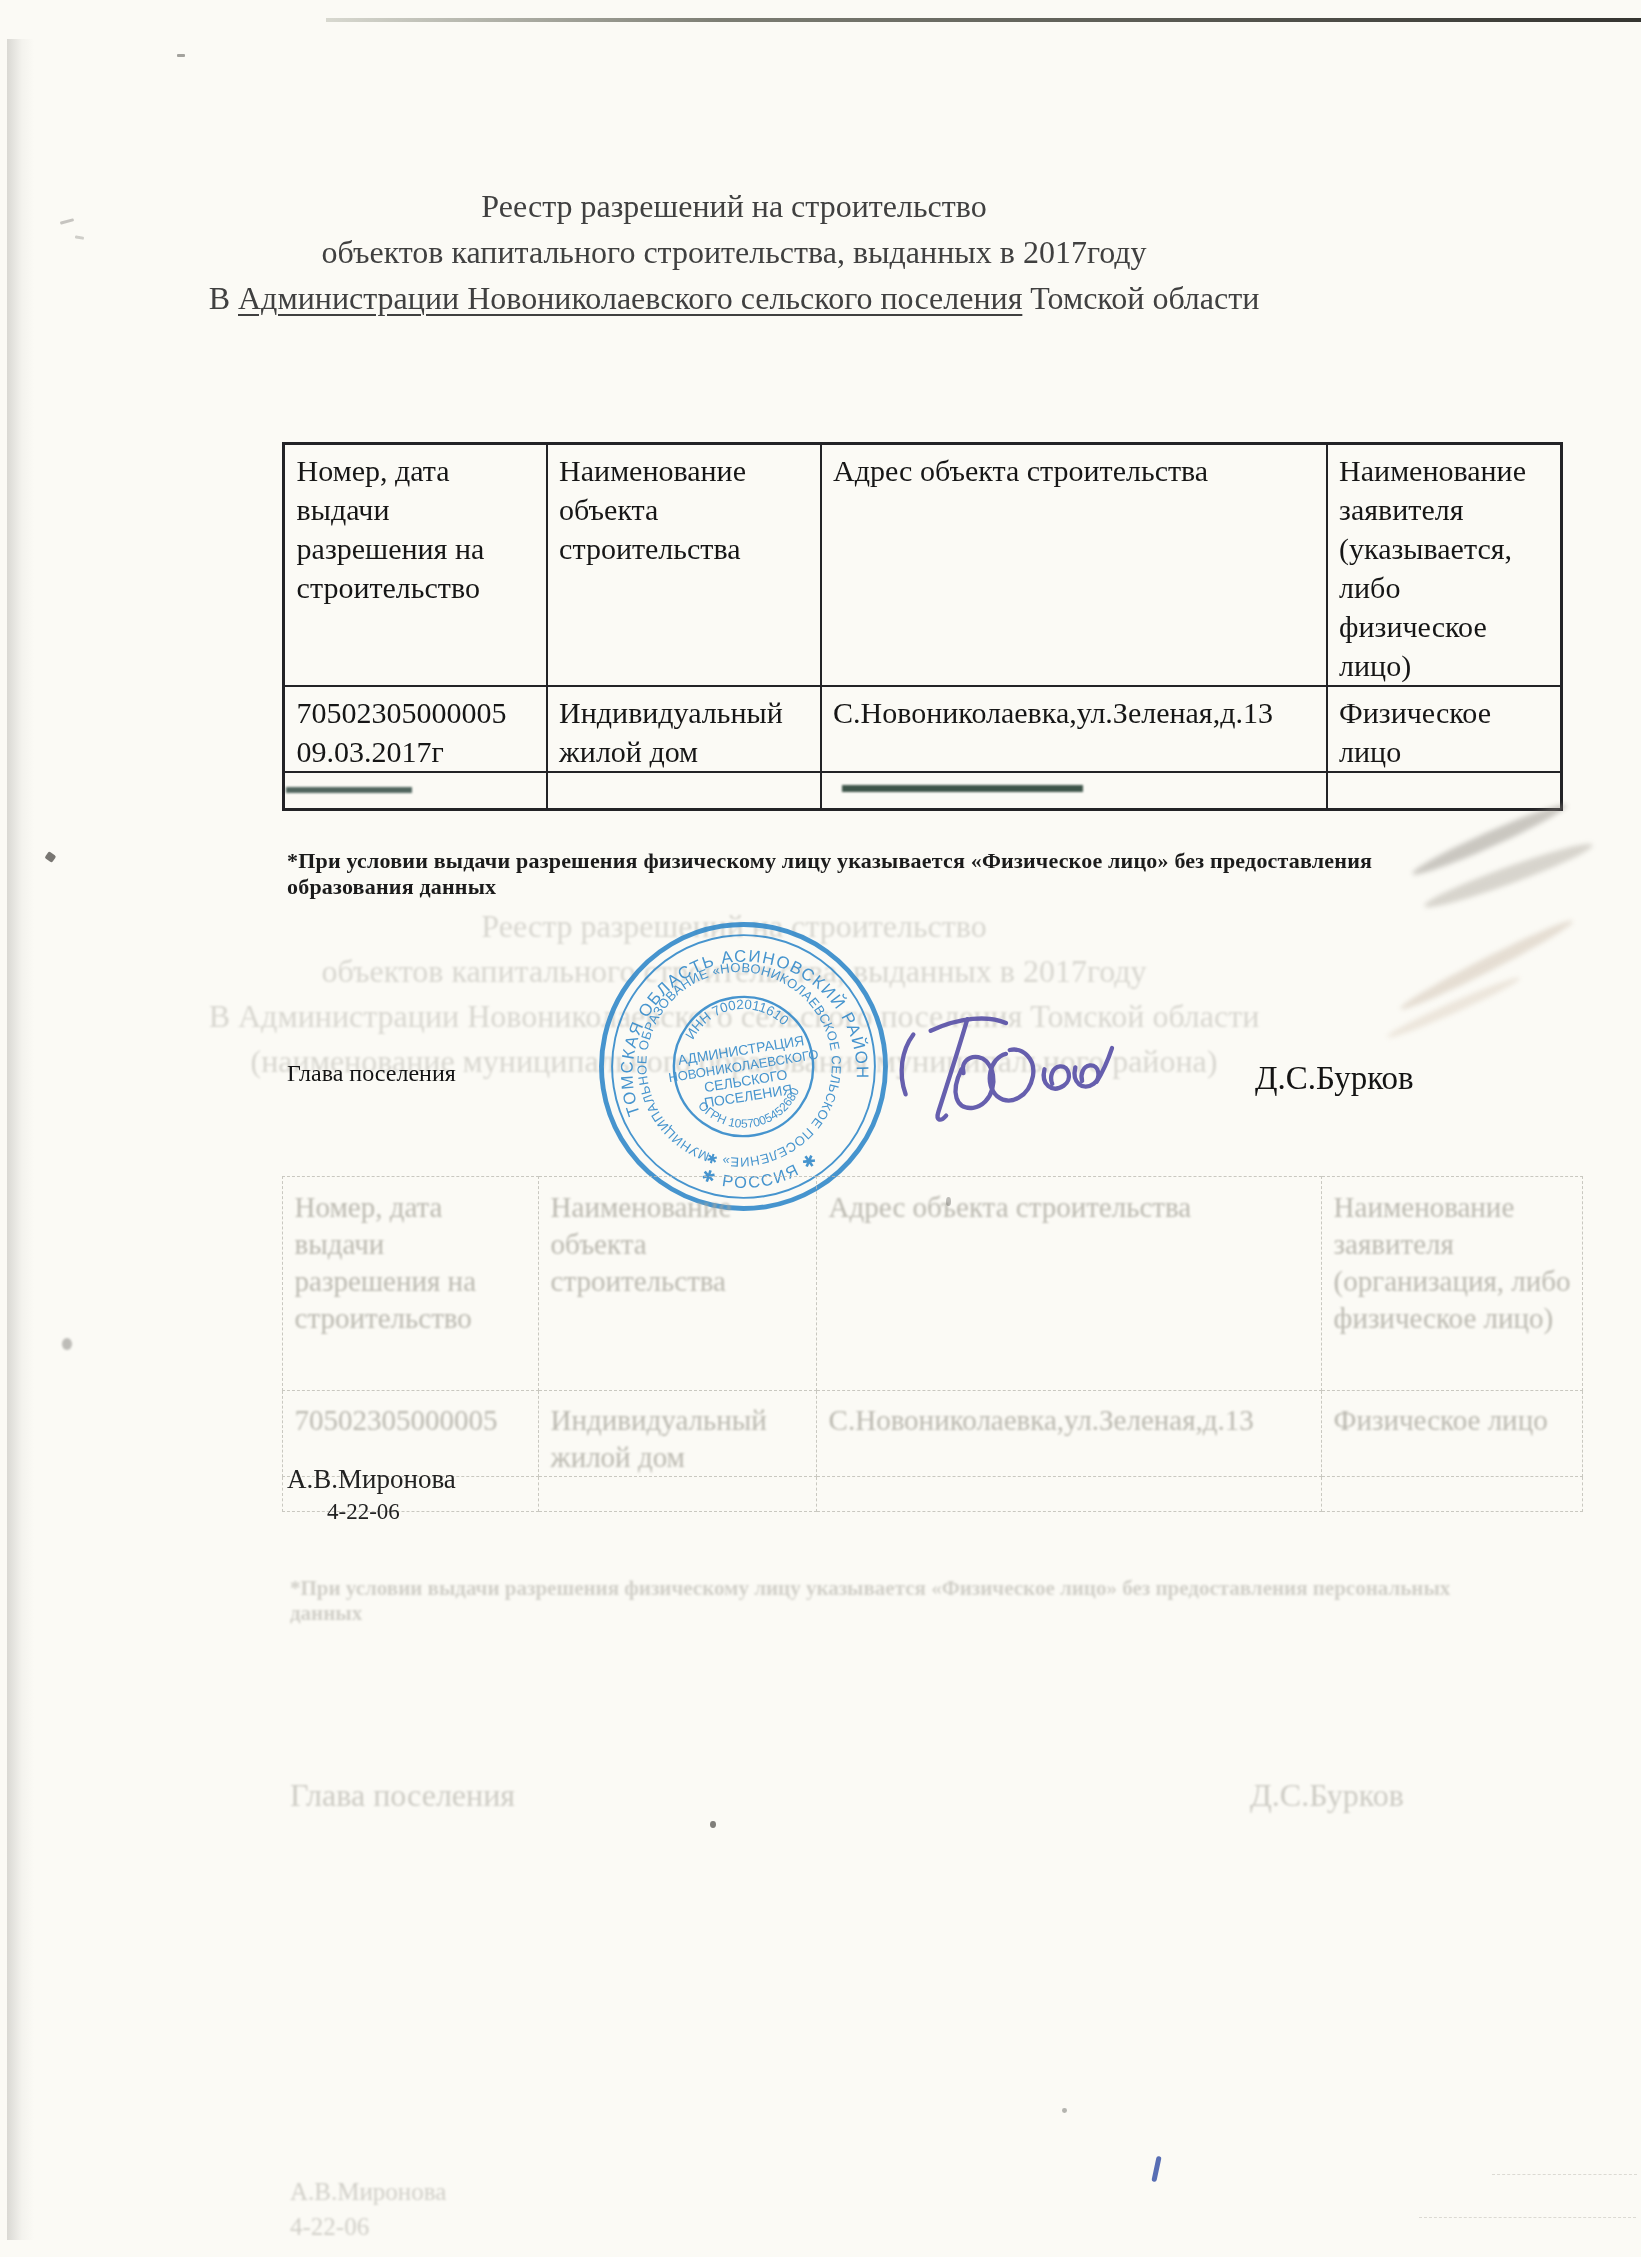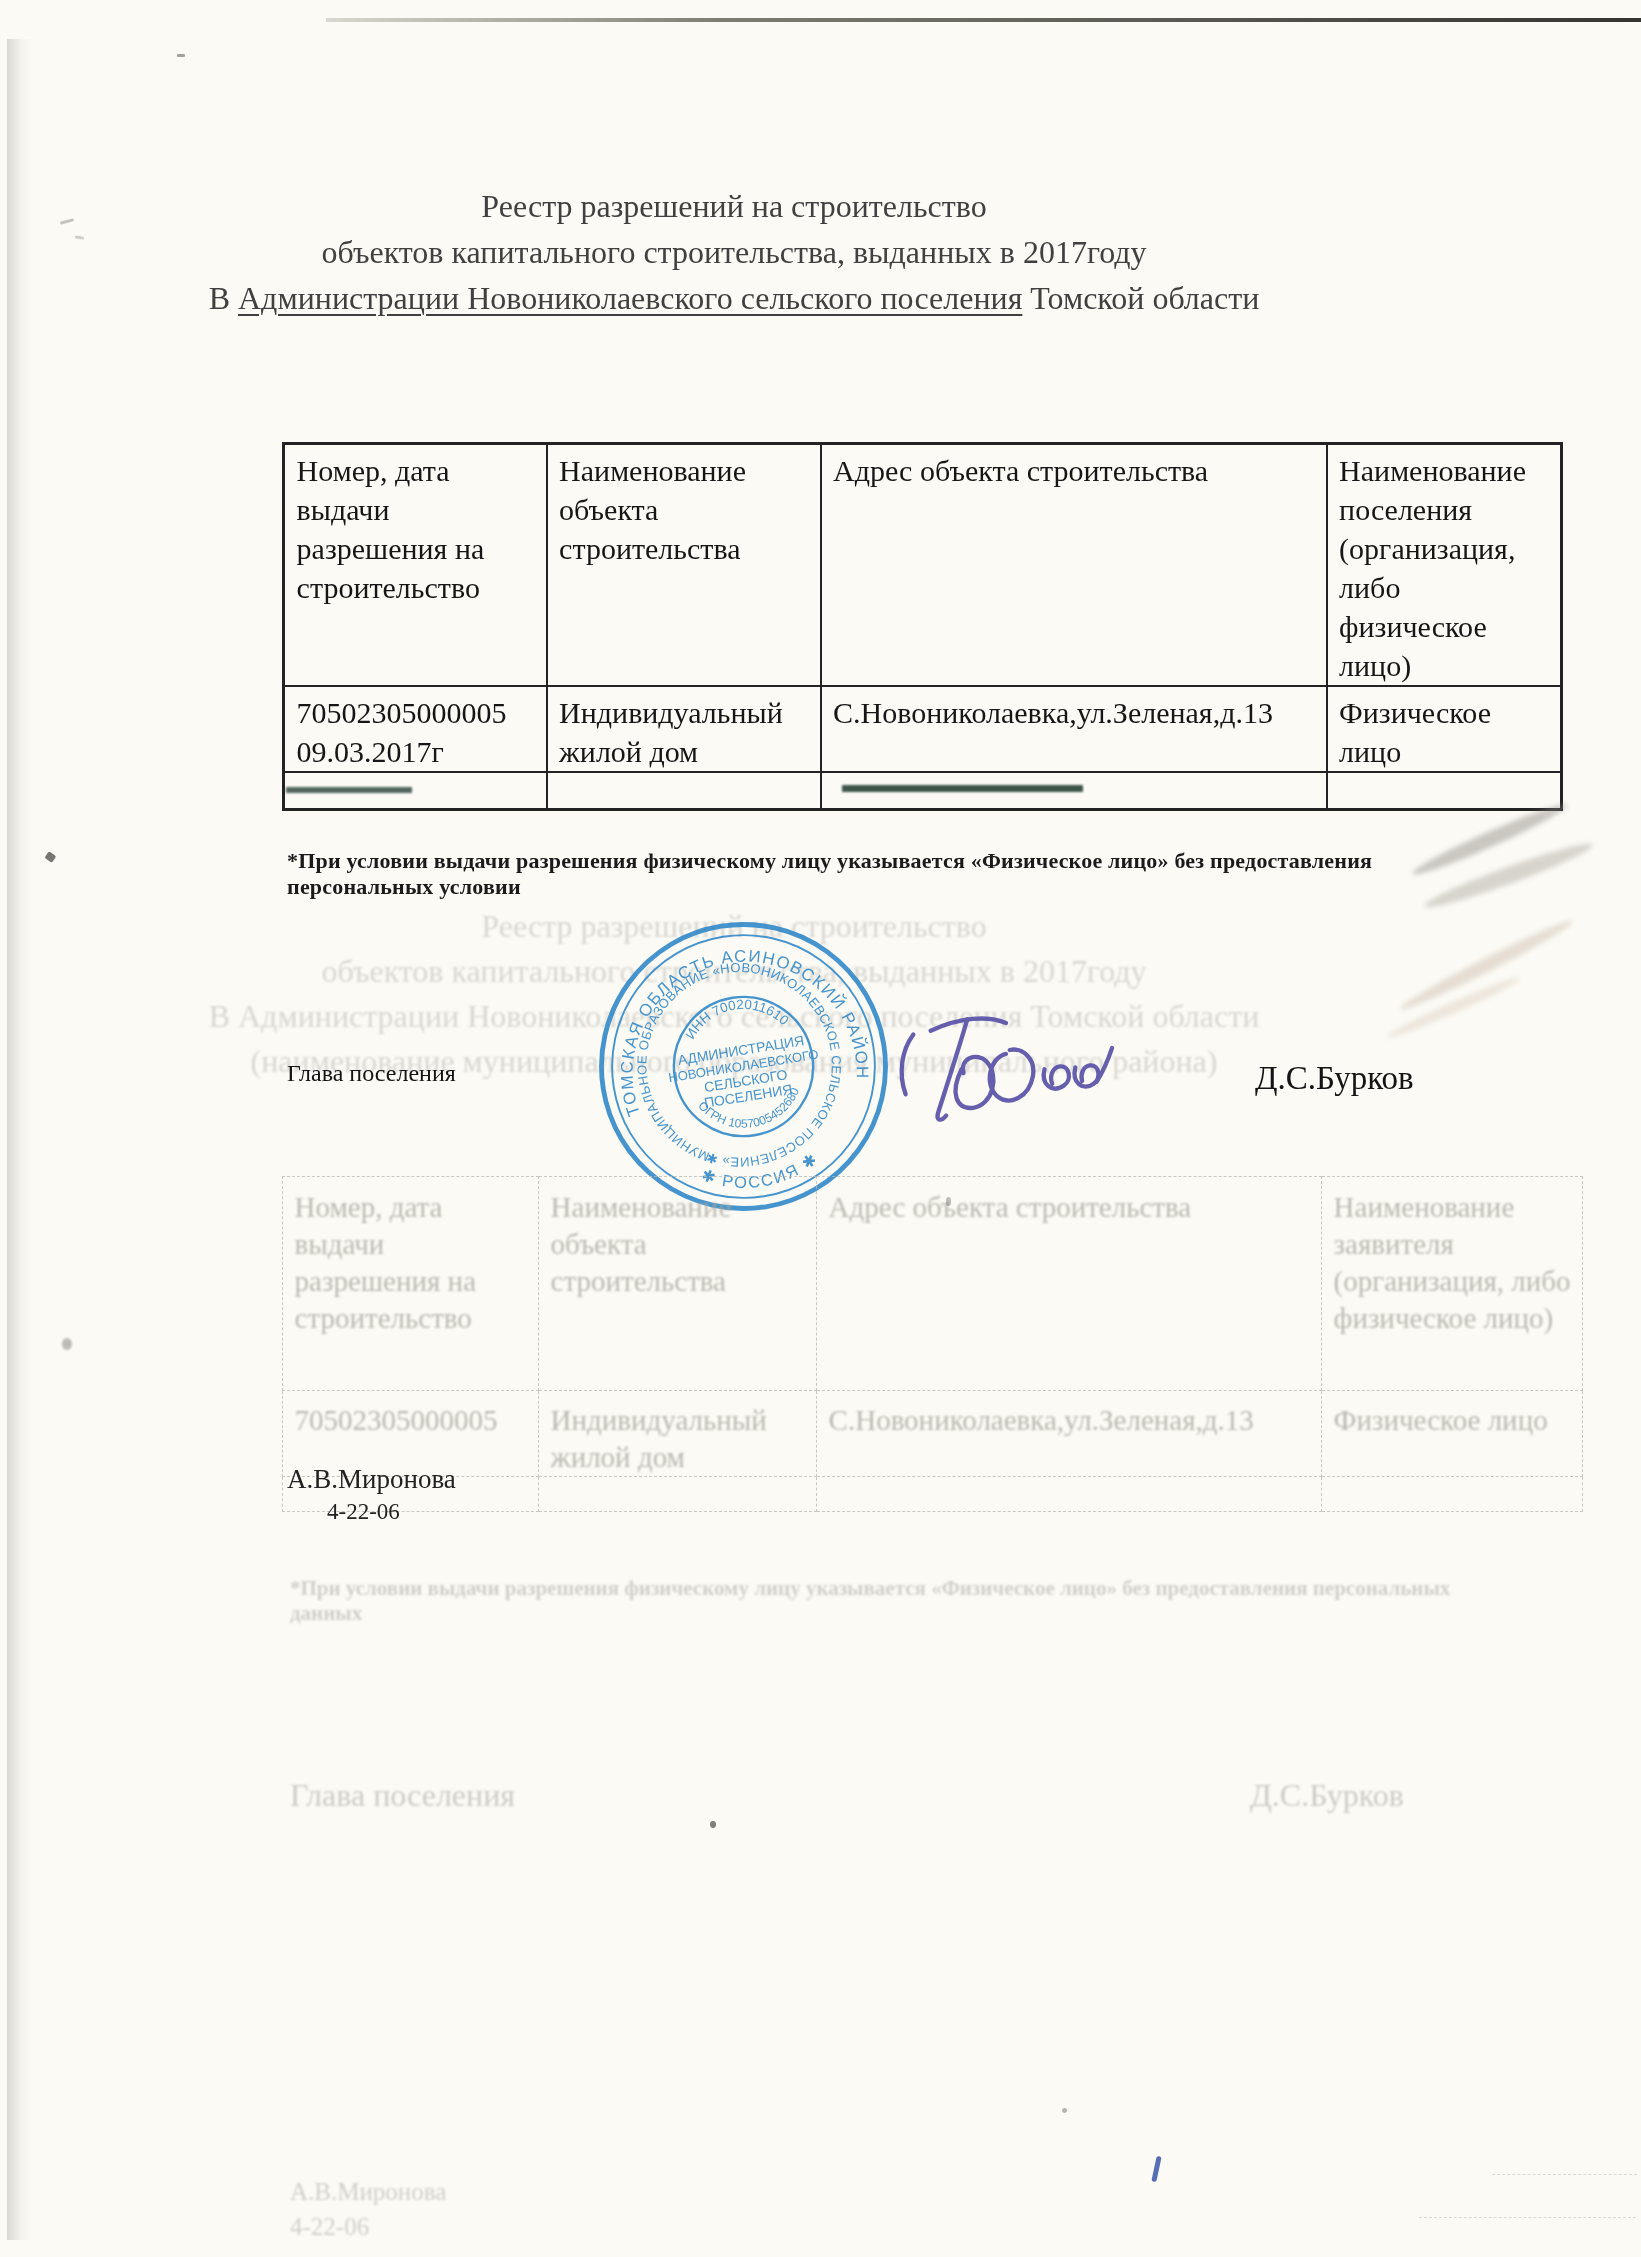"Наименование поселения (организация," td { text: поселения (организация -> заявителя (указывается }
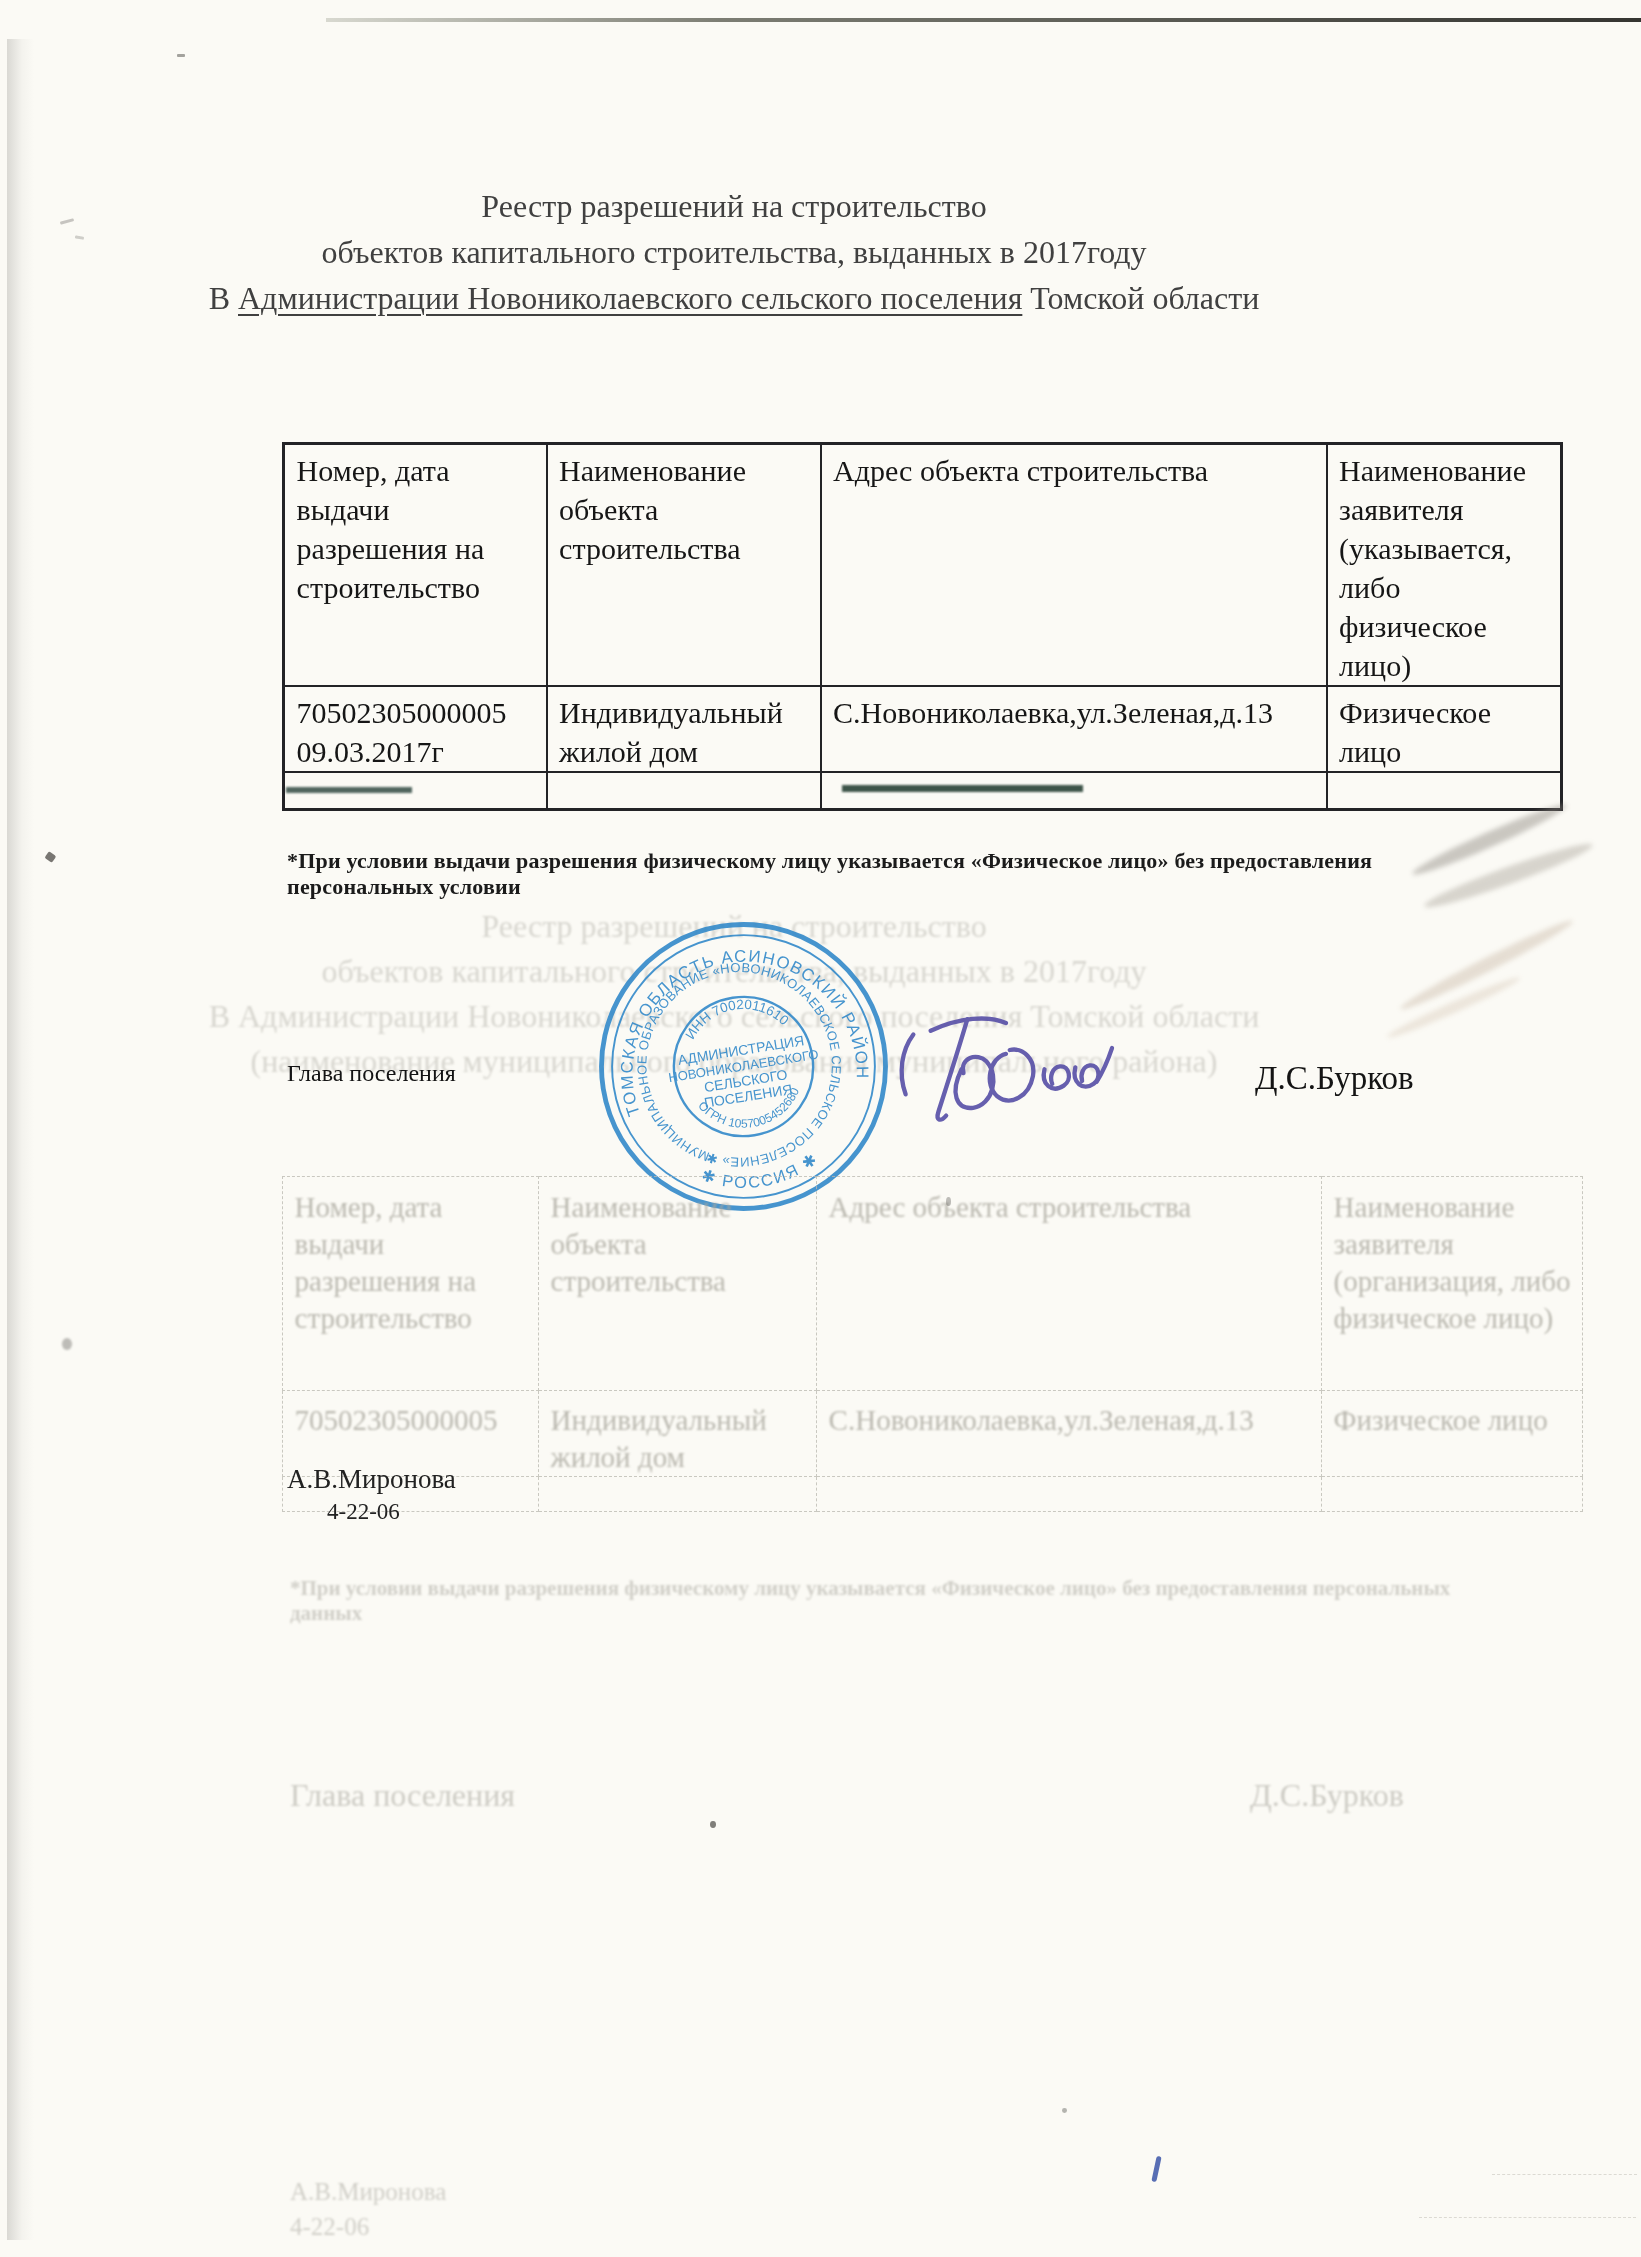"*При условии выдачи разрешения" div.footnote { text: персональных условии -> образования данных }
